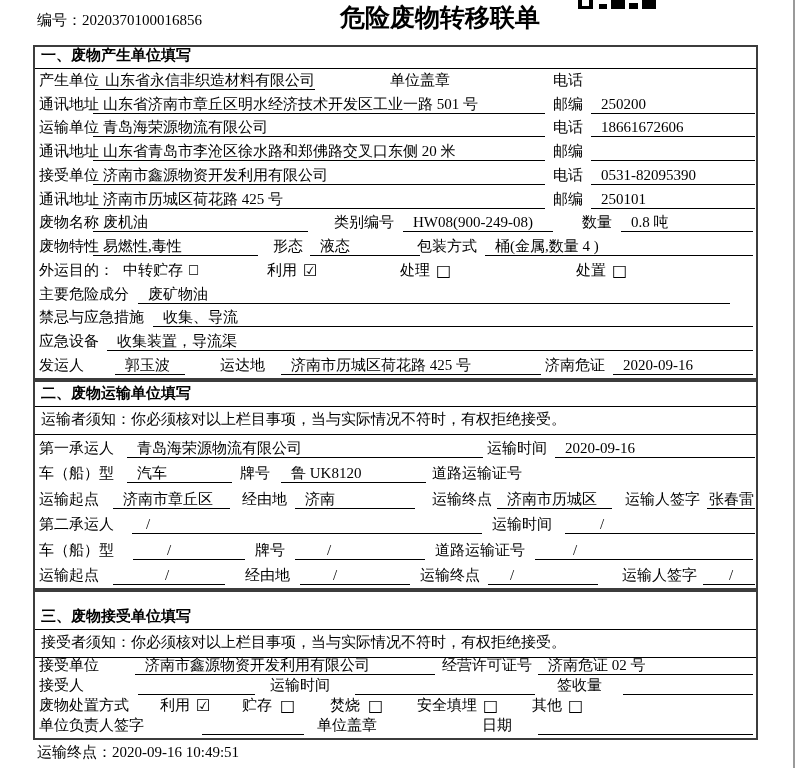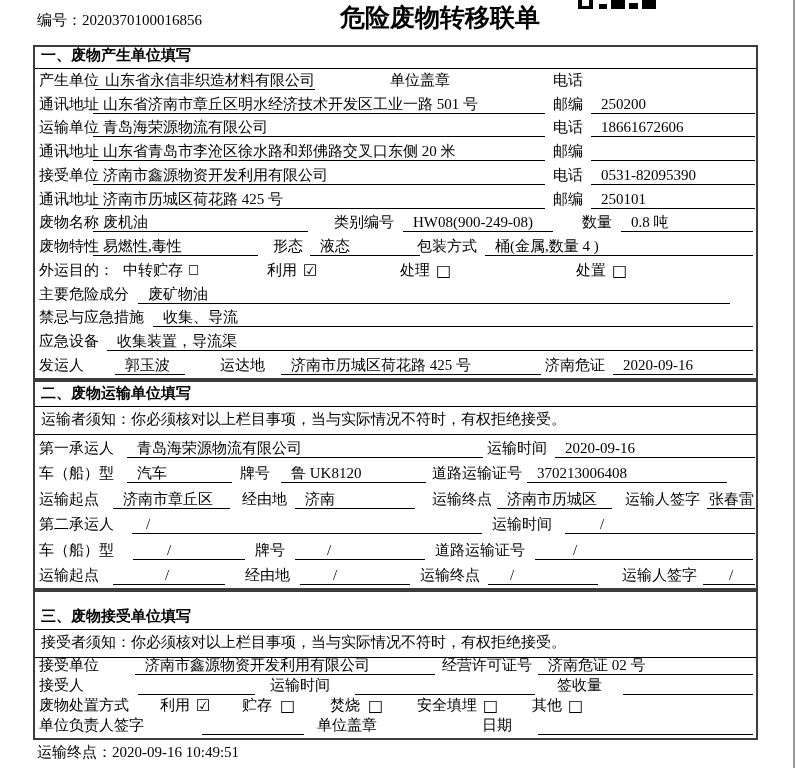"370213006408" span.ul { html: <span>370213006408</span> -> none }
